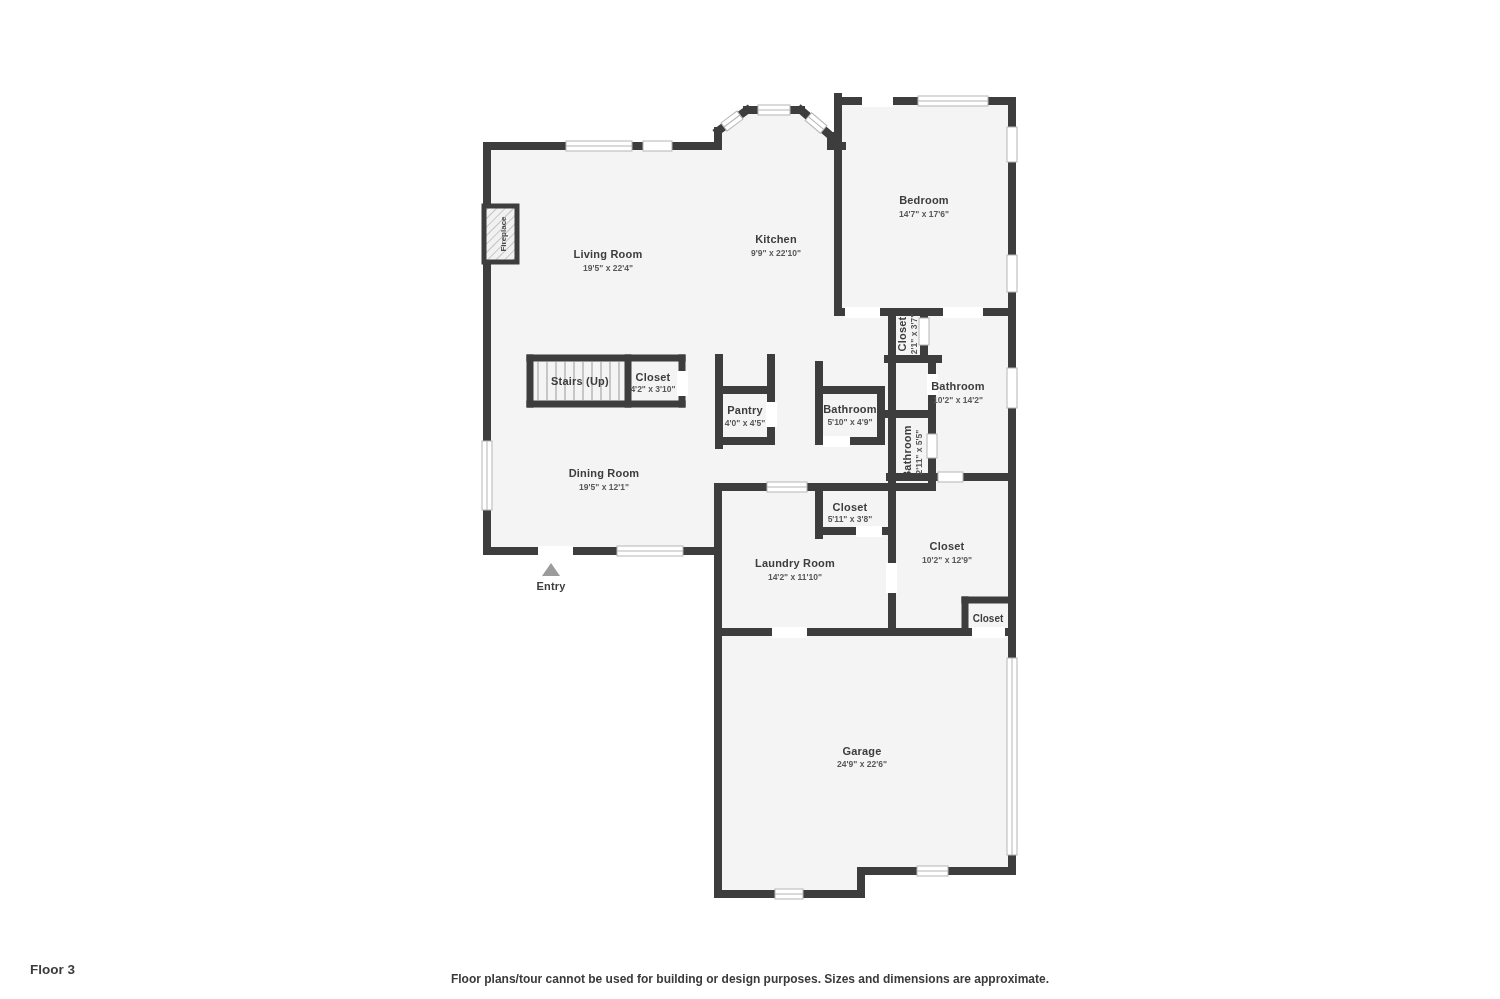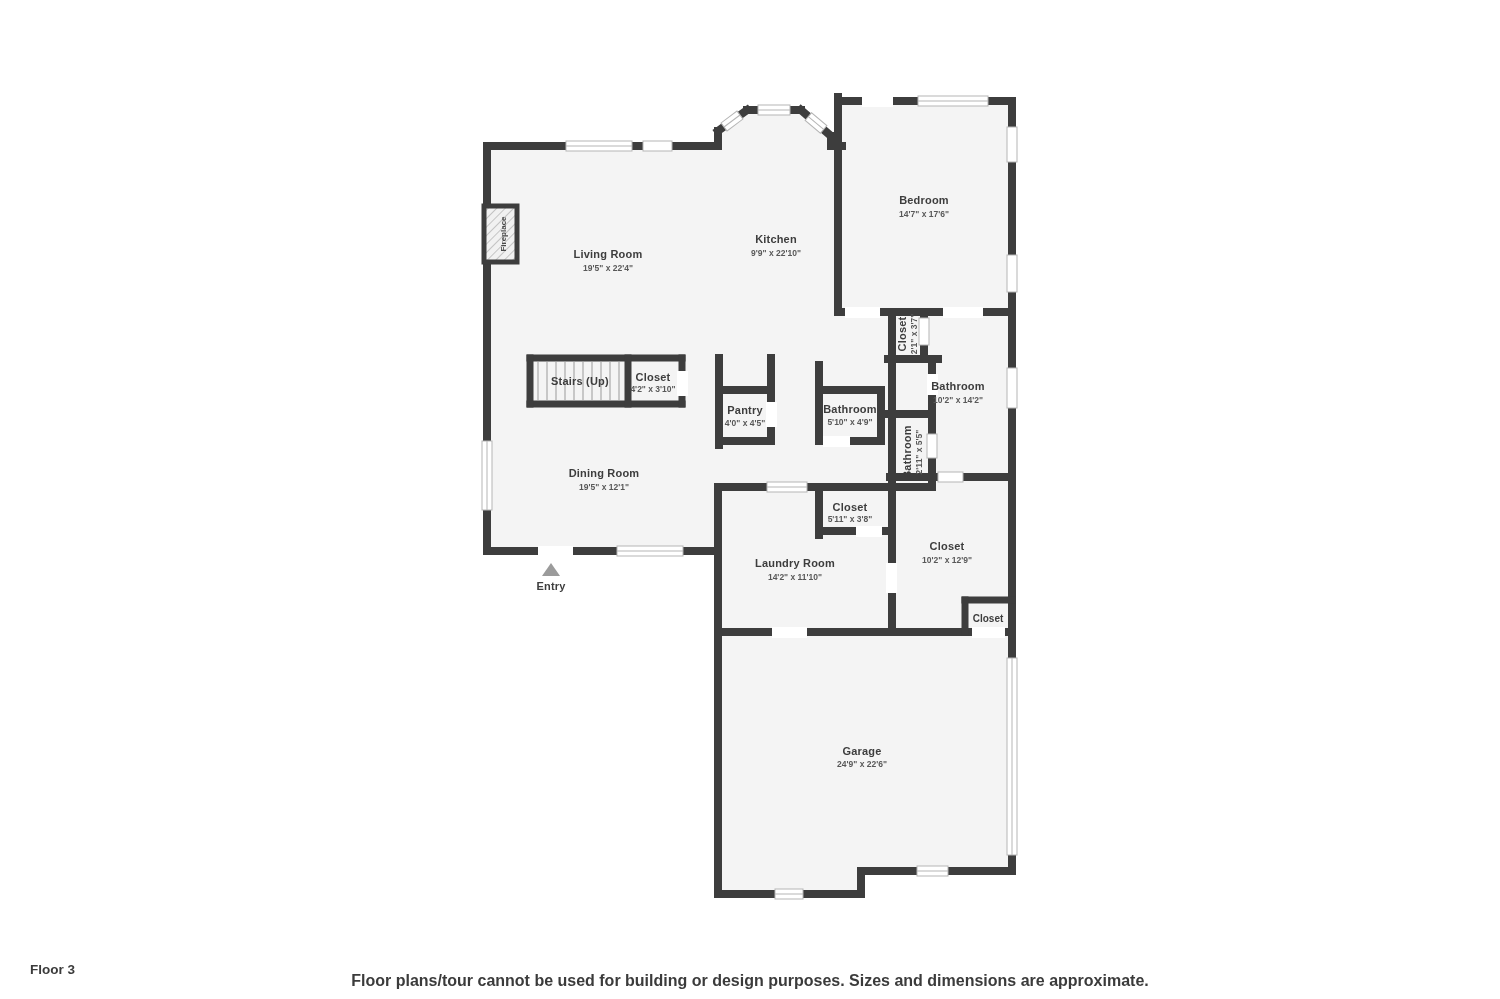"Floor plans/tour cannot be used" .disclaimer { font-size: 16px -> 12px }
